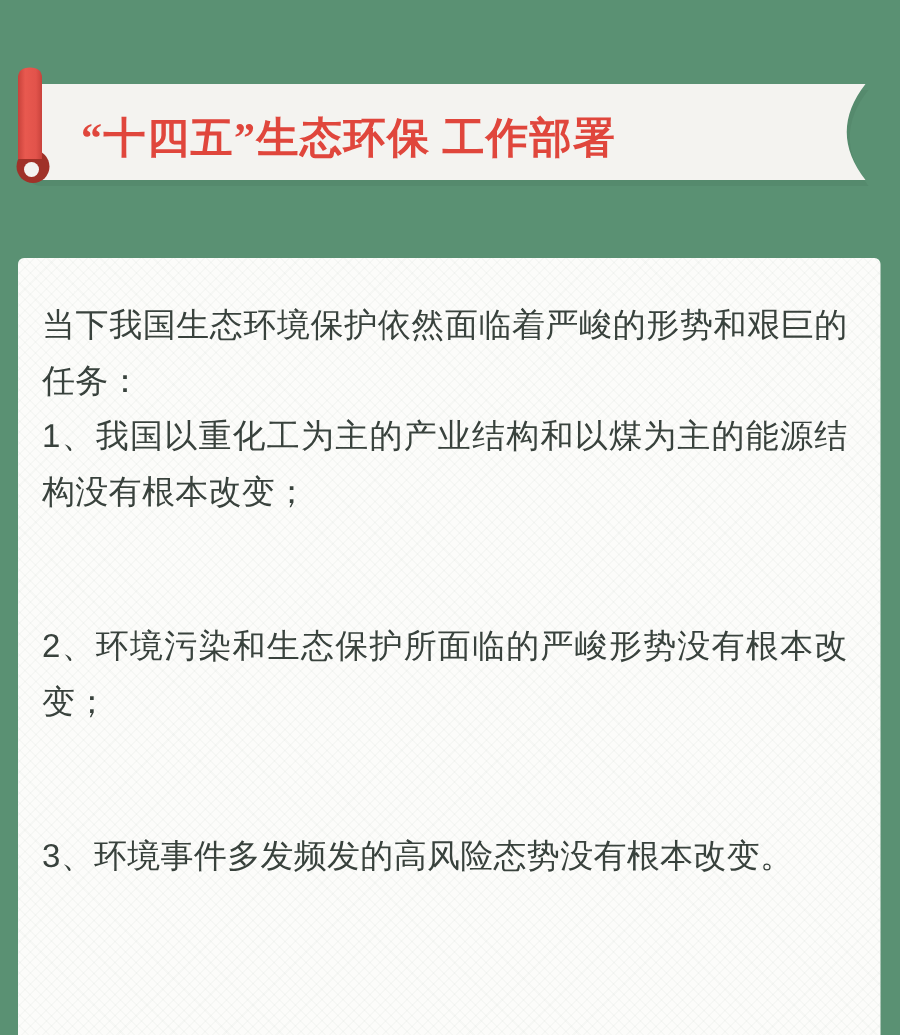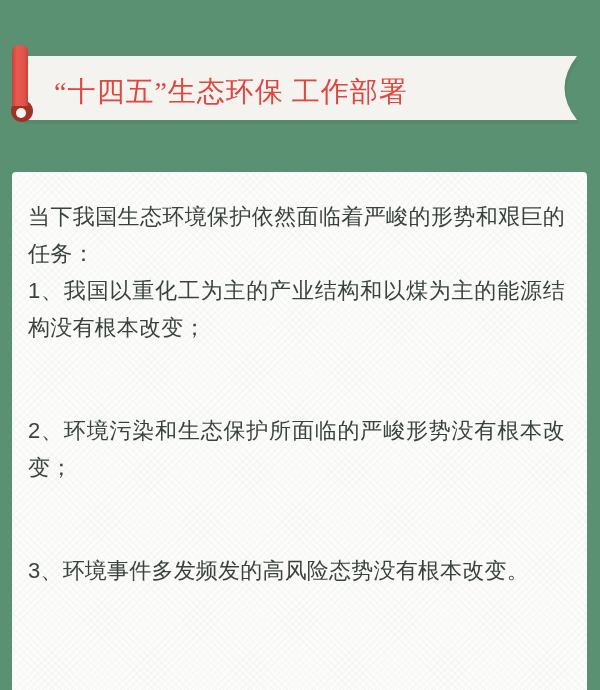"“十四五”生态环保 工作部署" .page-title { font-weight: normal -> bold }
